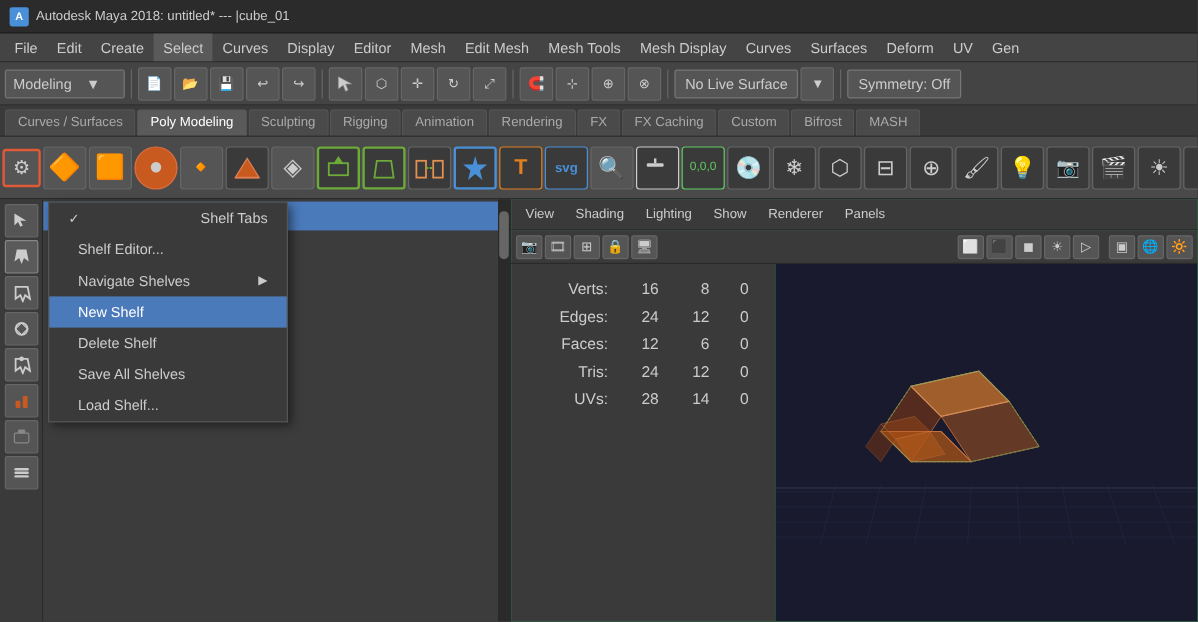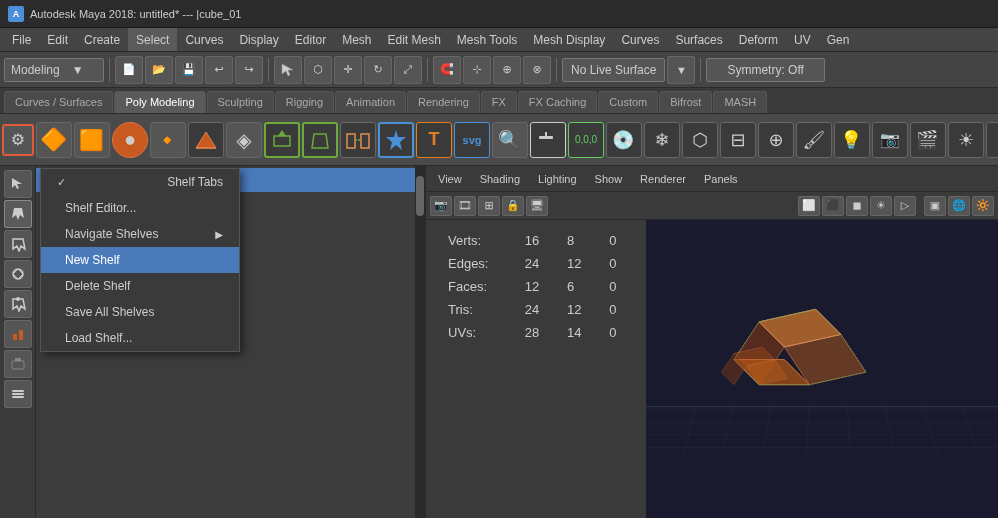"Symmetry: Off" .symmetry-btn { padding: 0 20px -> 0 8px }
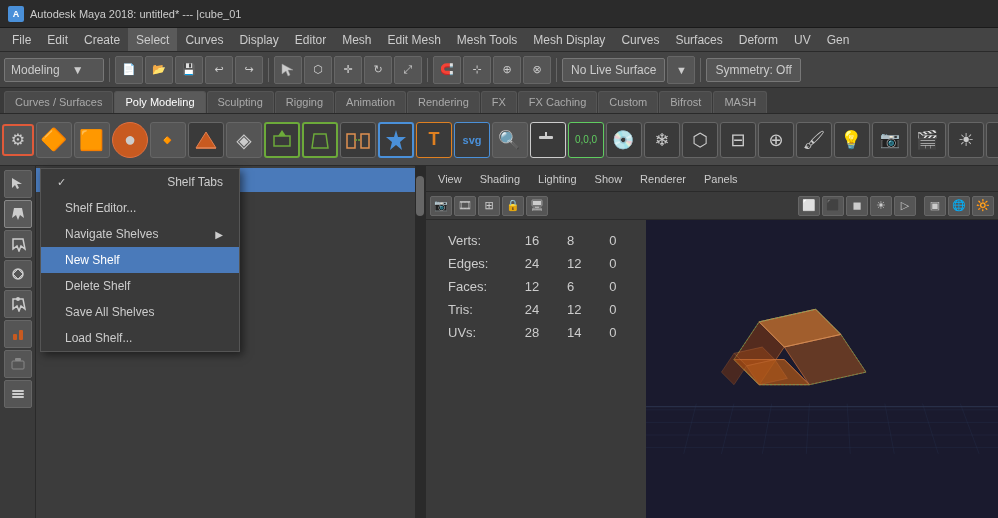"Verts:" .mesh-info { text-align: none -> right }
